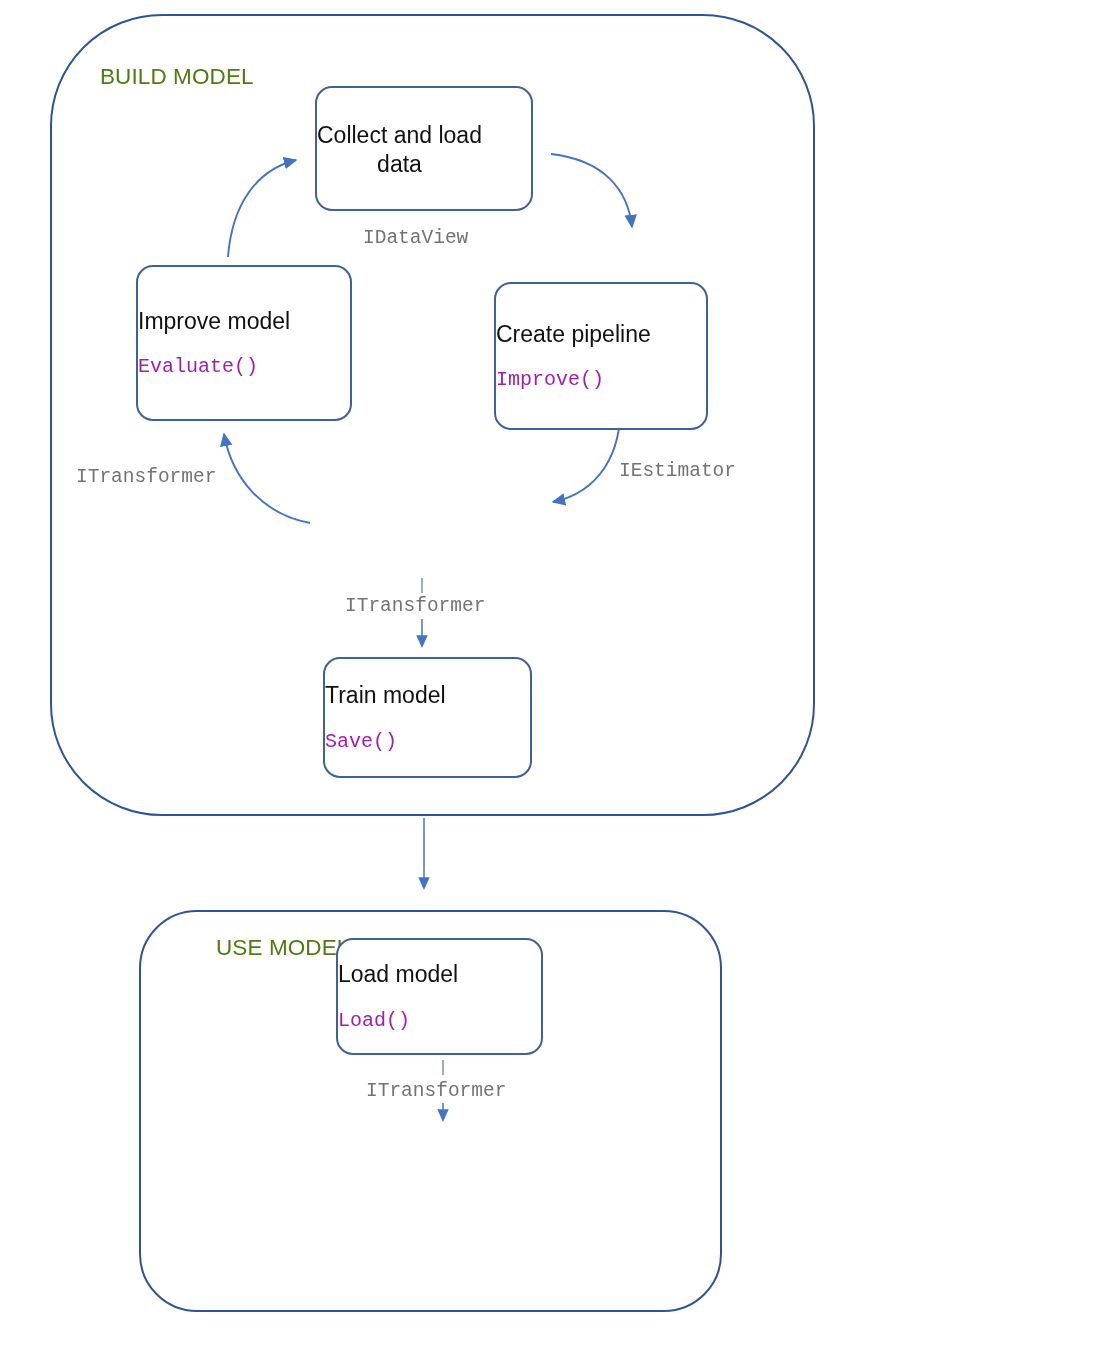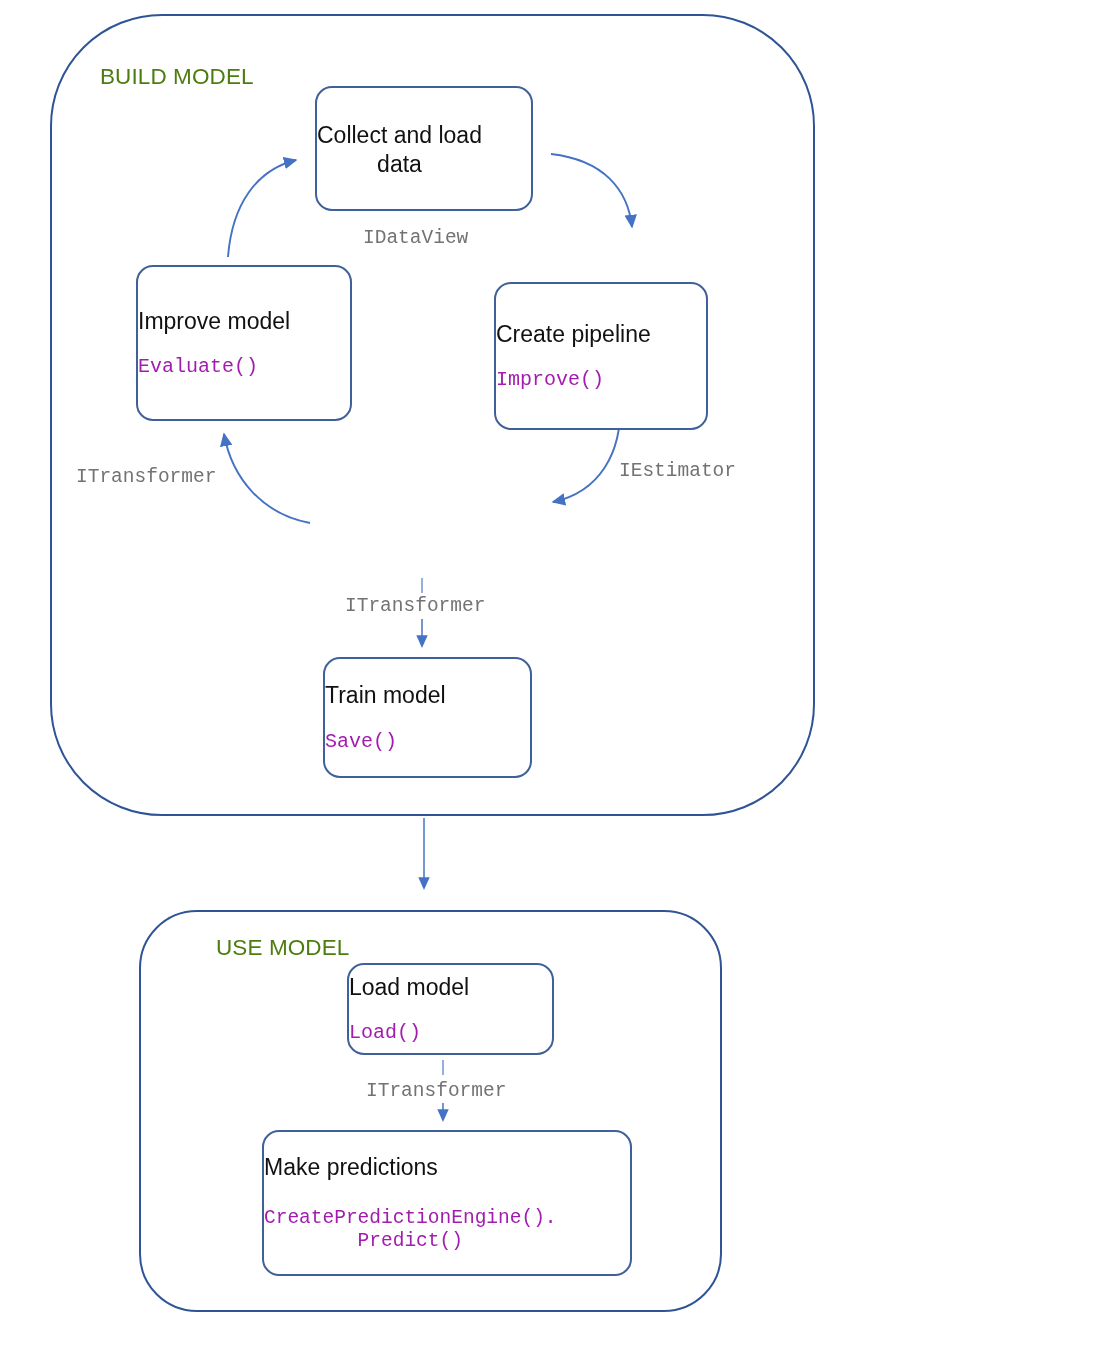"Load model" #node-load { height: 92px -> 117px; left: 347px -> 336px; margin-top: 25px -> none }
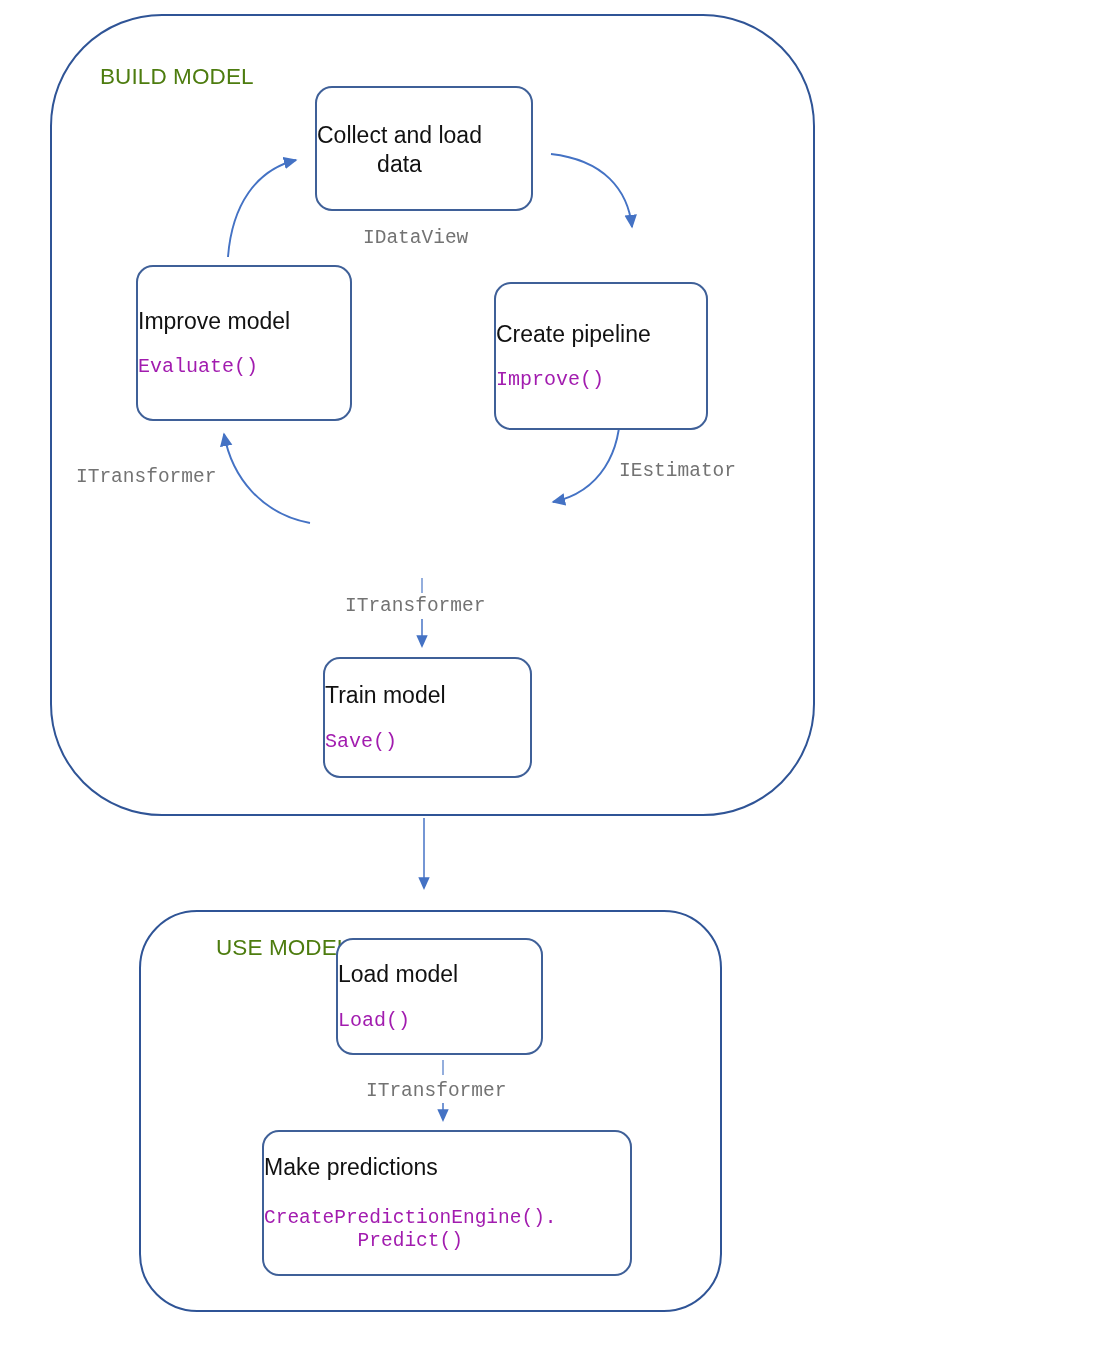"Make predictions" div.node { html: <div> <div>Make predictions</div> <div>CreatePredictionEngine(). Predict()</div> </div> -> none }
